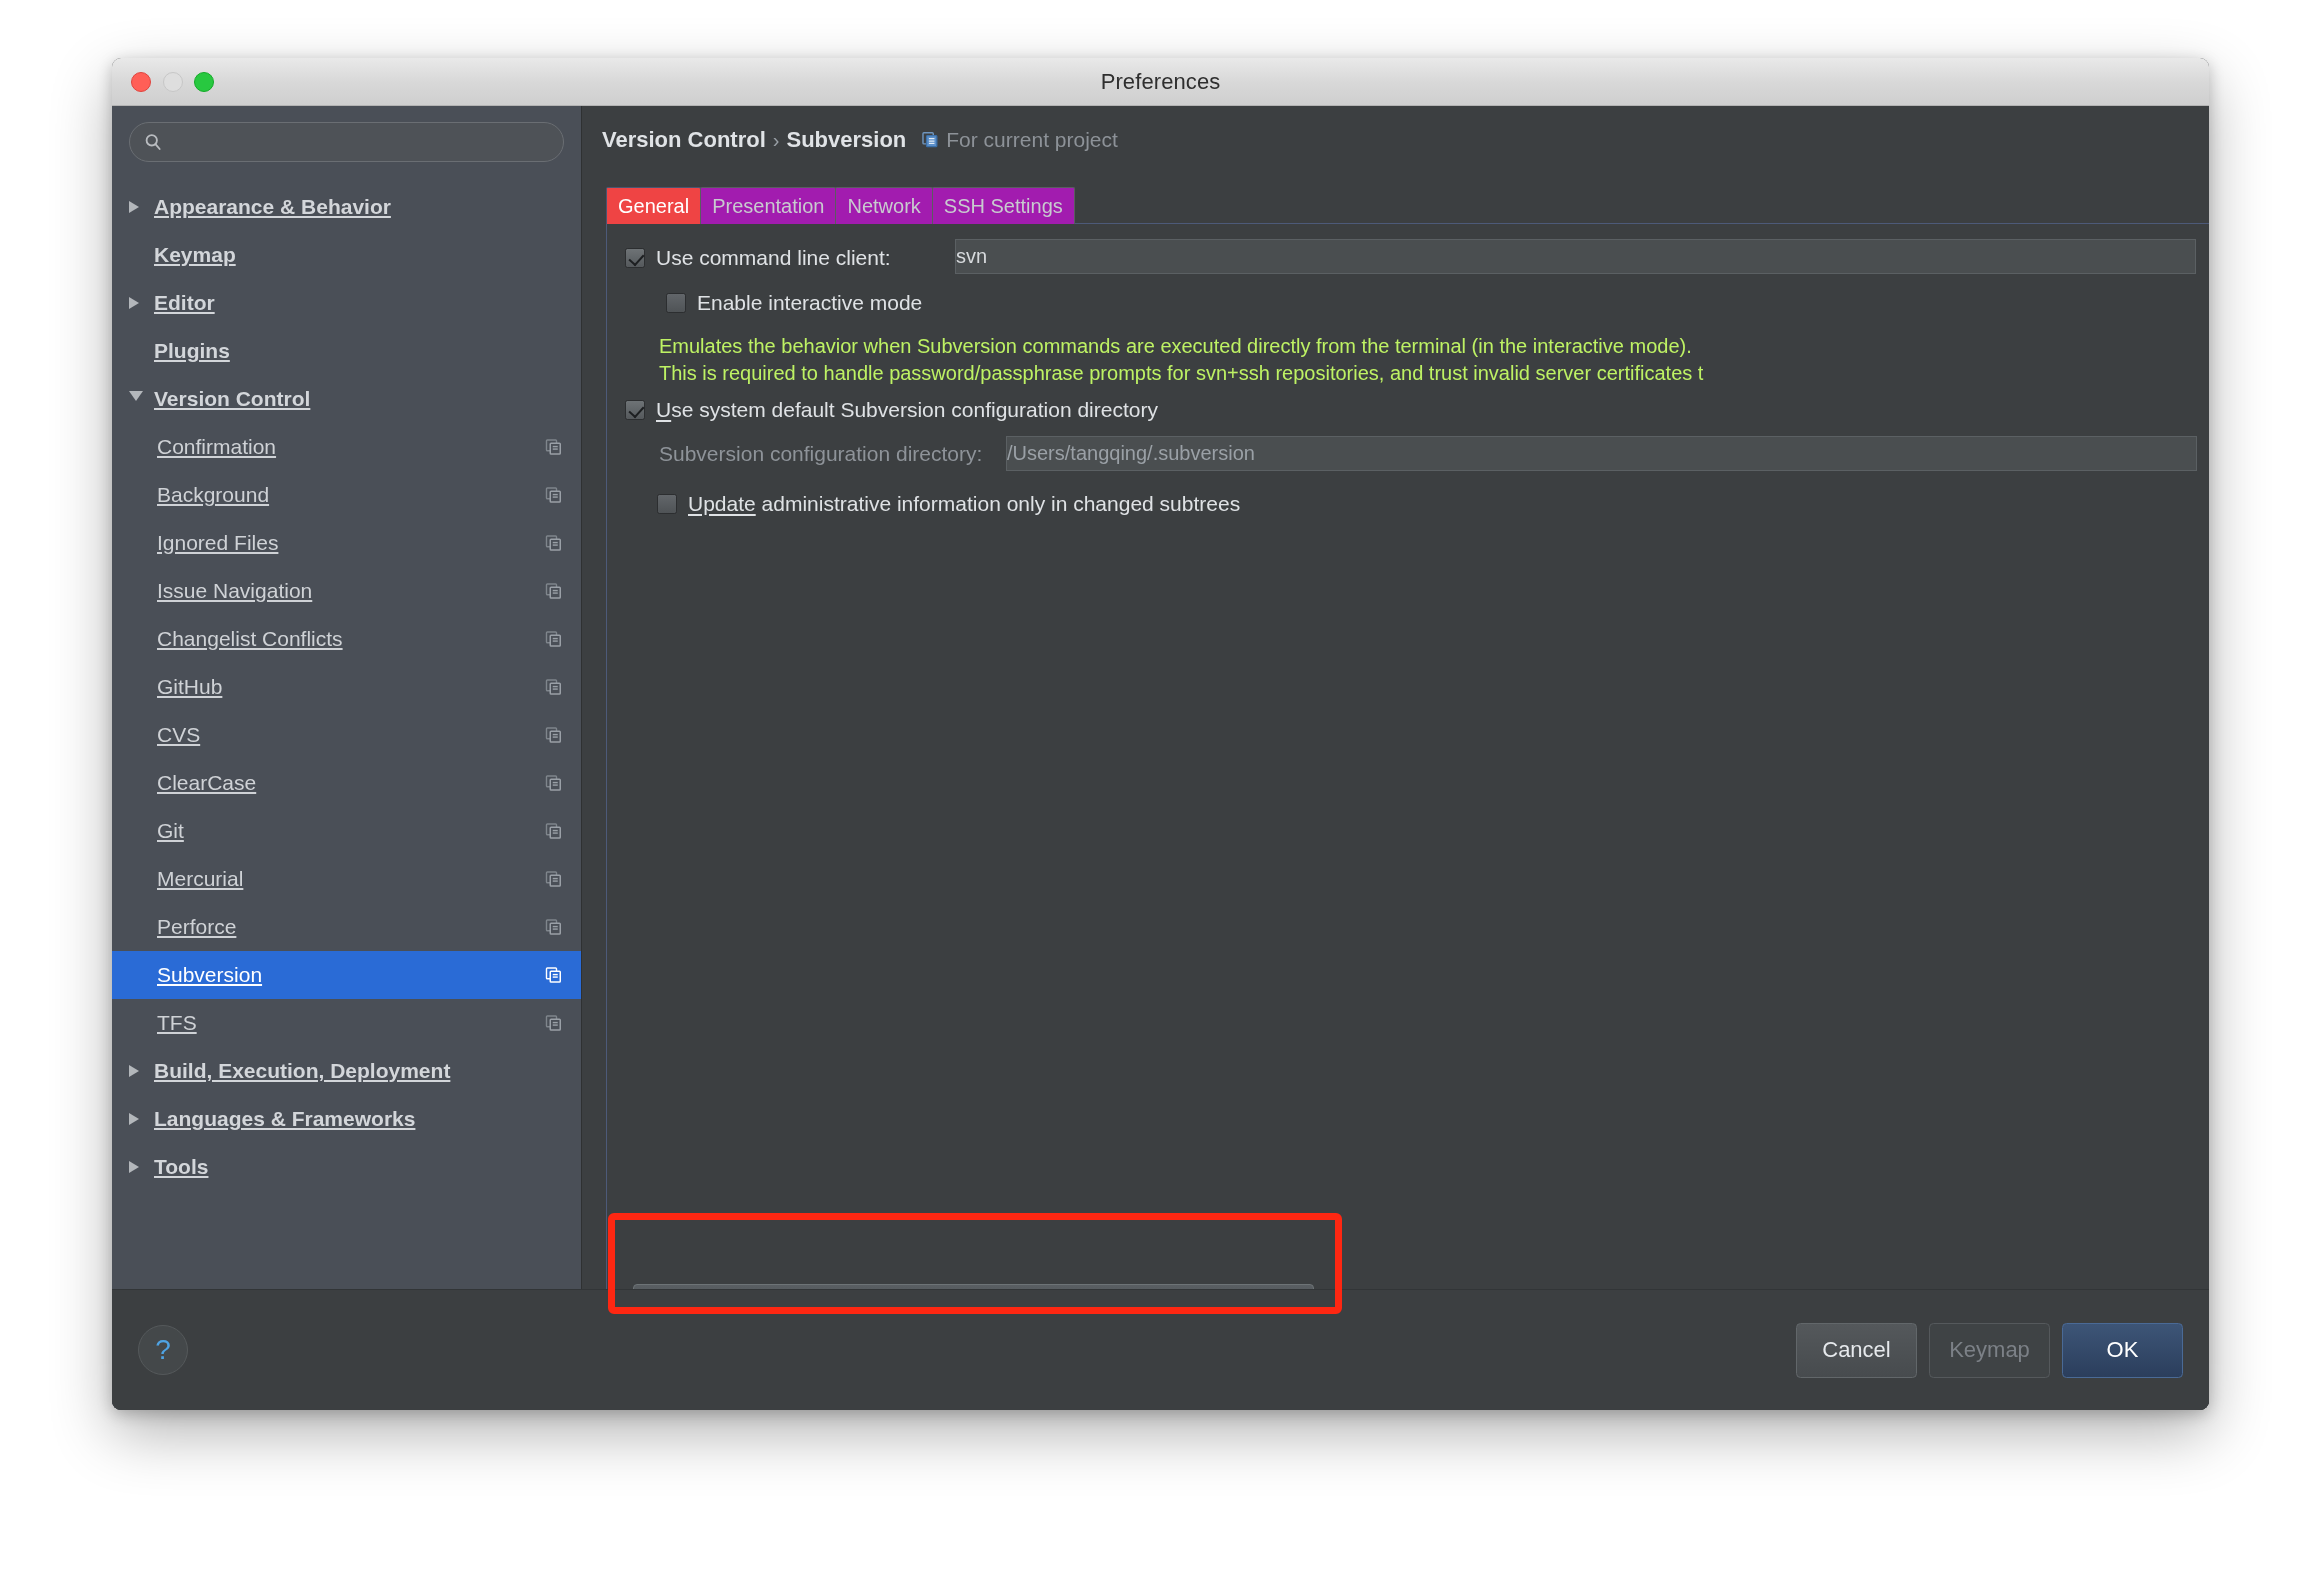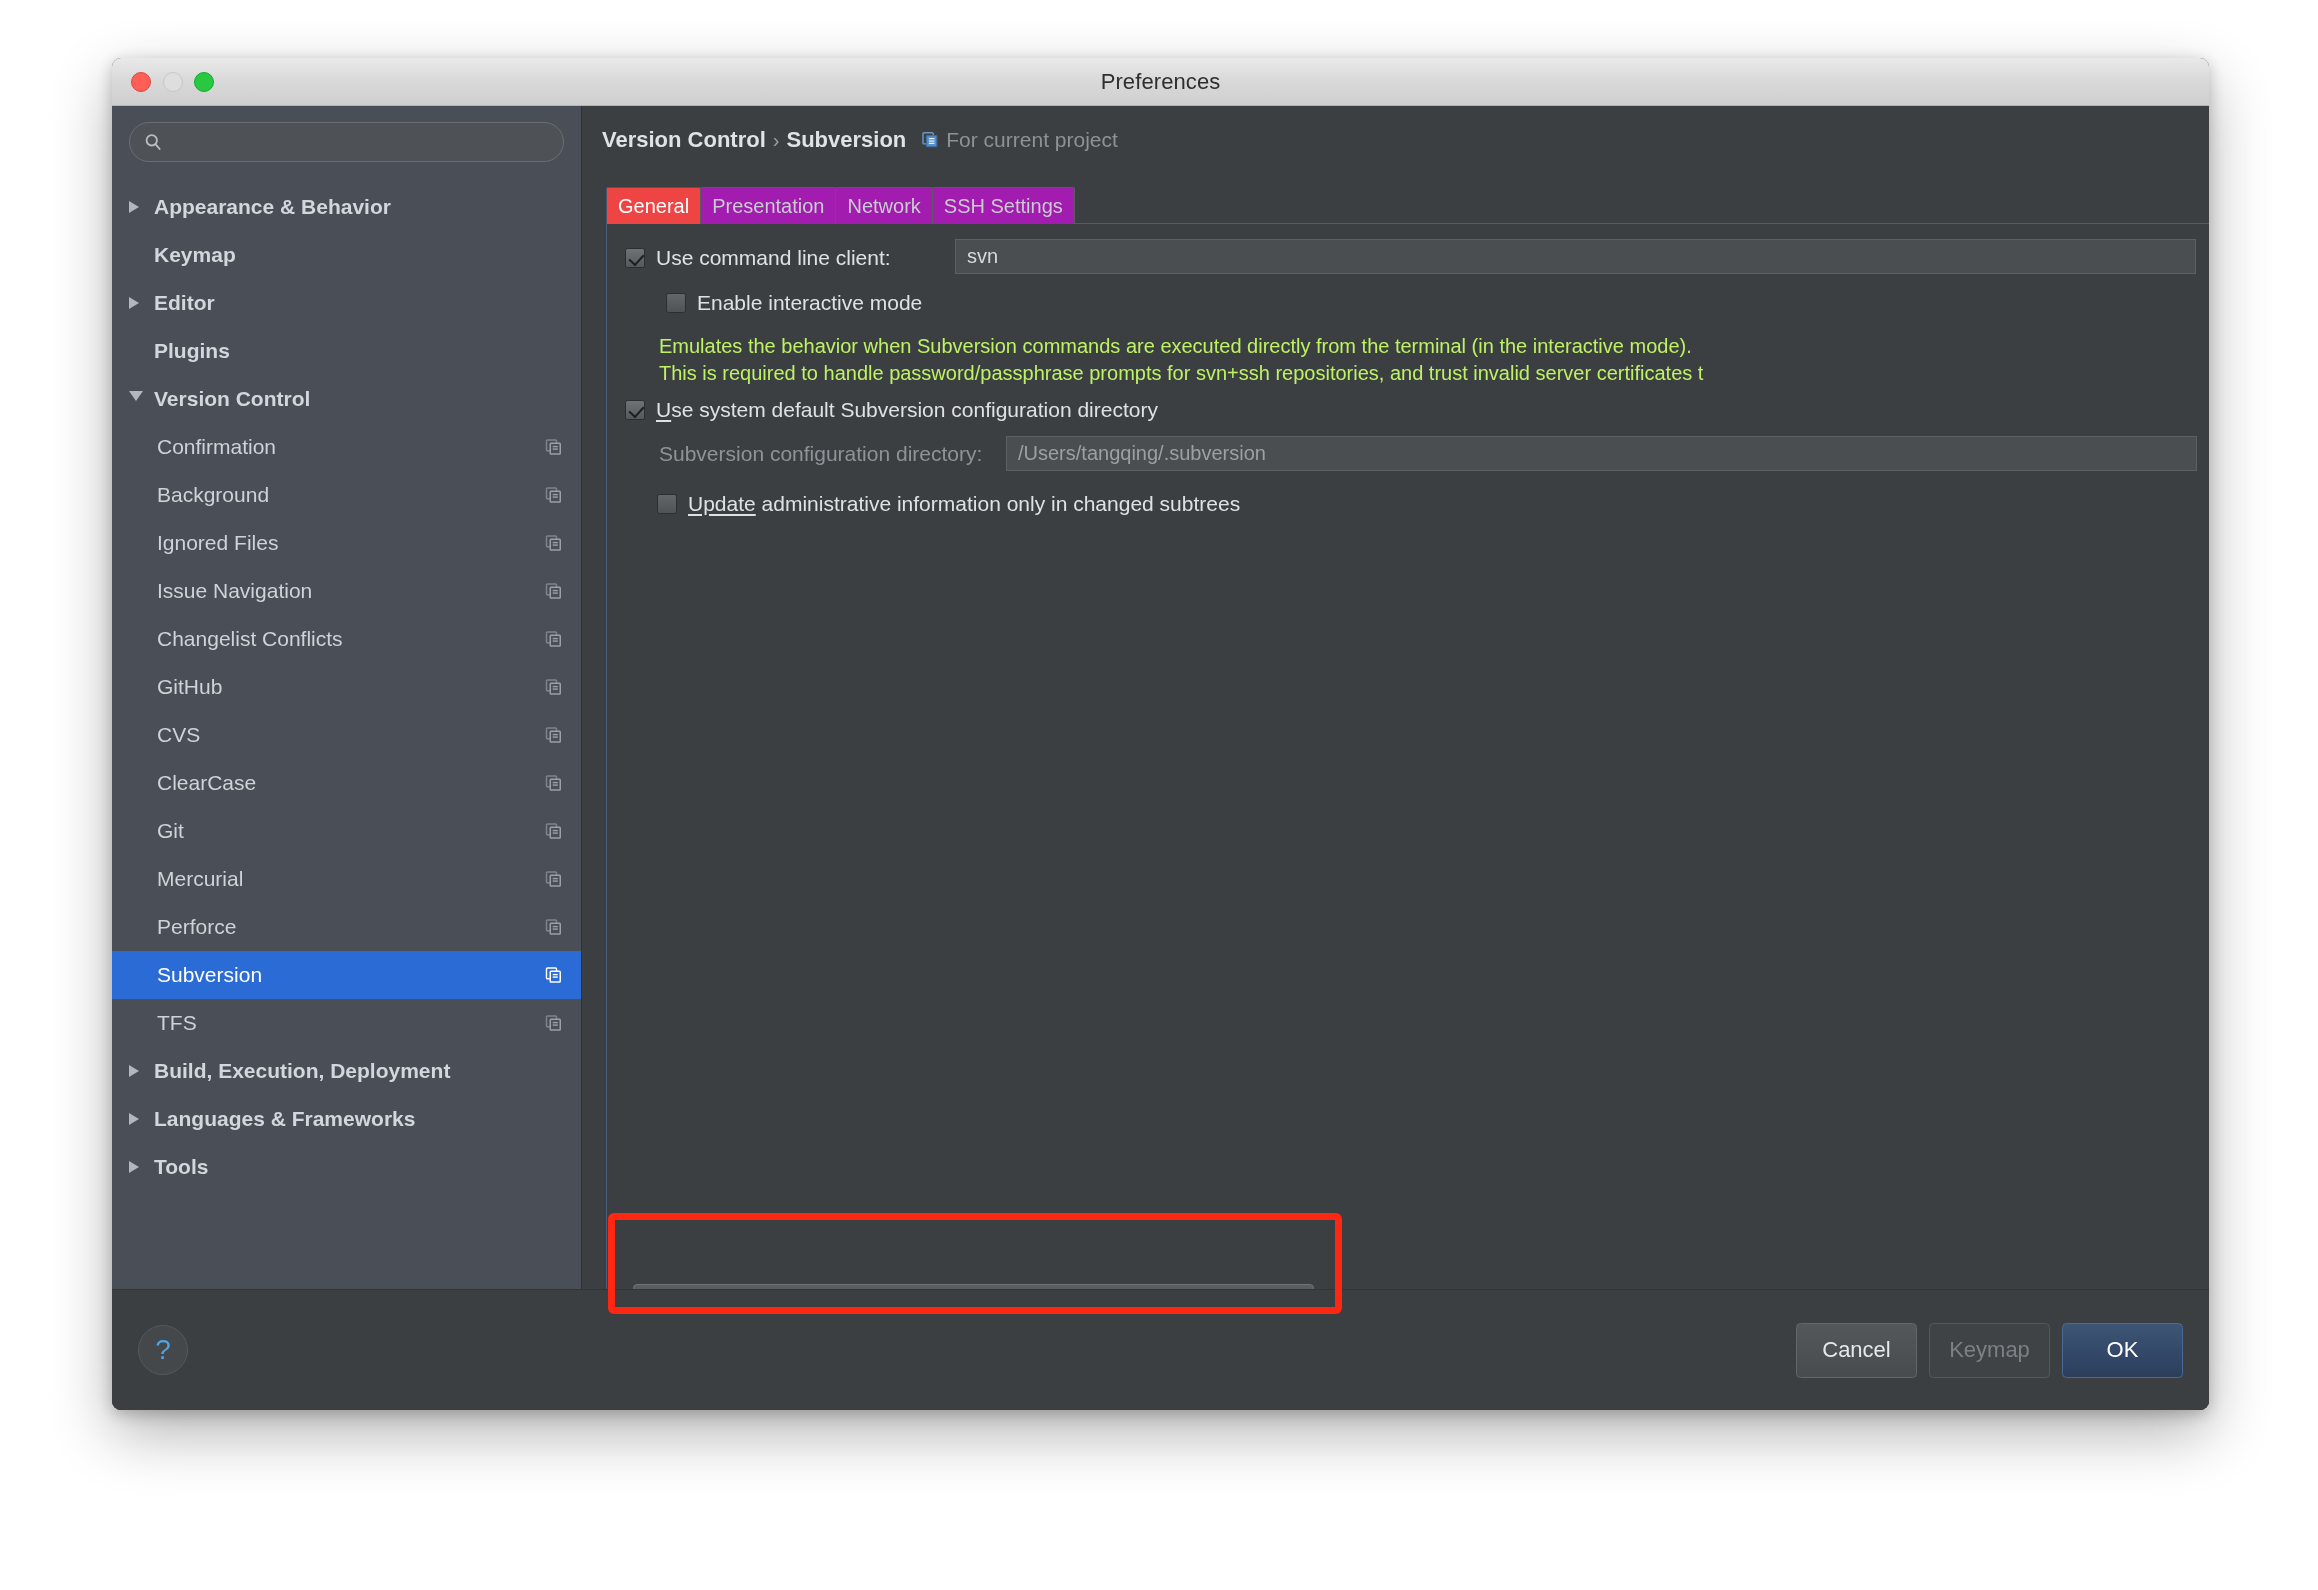"Appearance & Behavior" .titem { text-decoration: none -> underline }
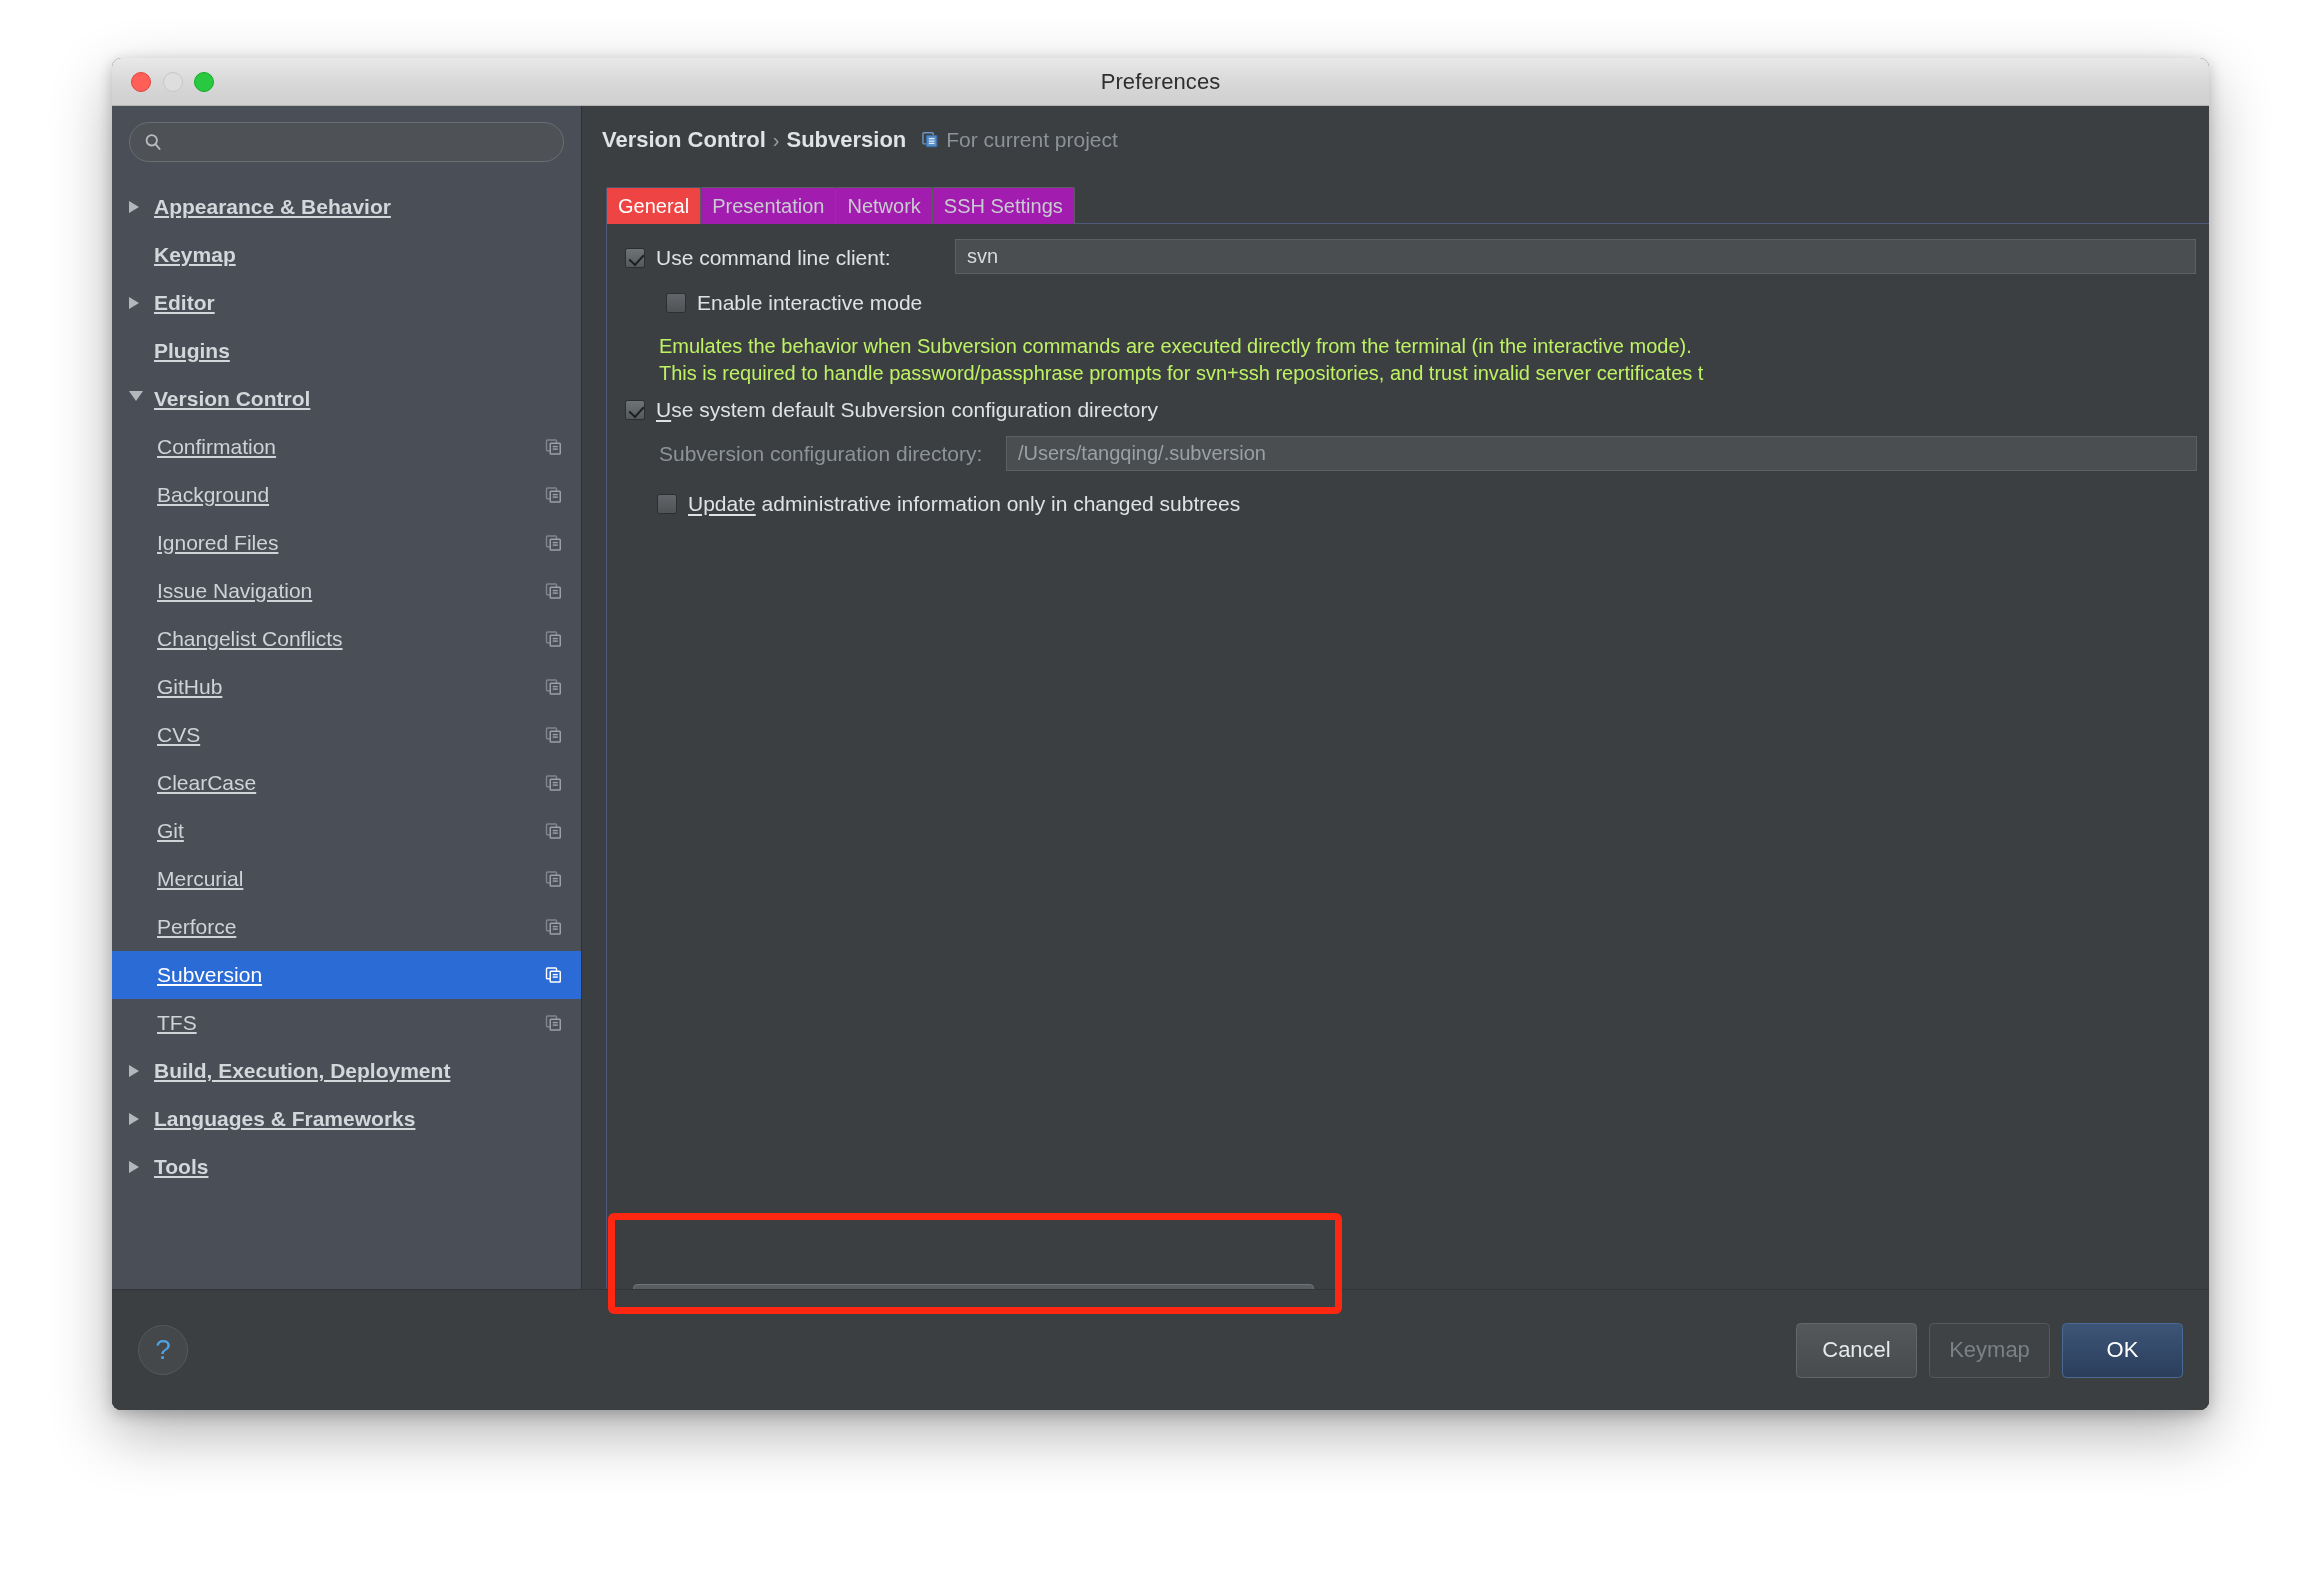"svn" .field { padding-left: 11px -> none }
